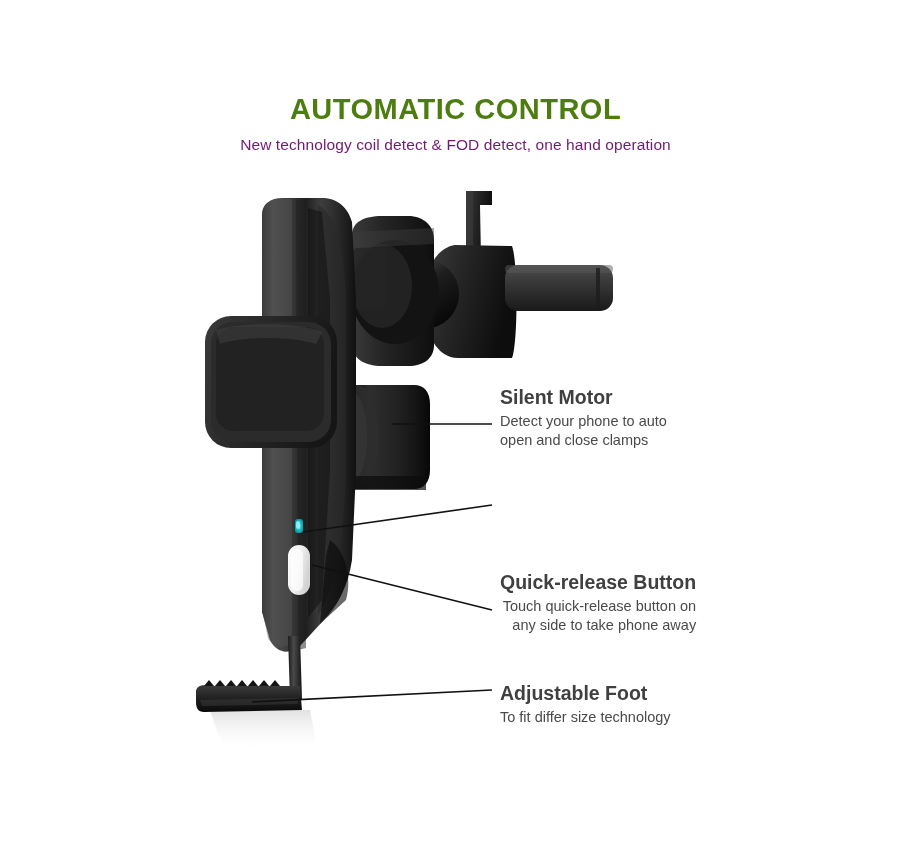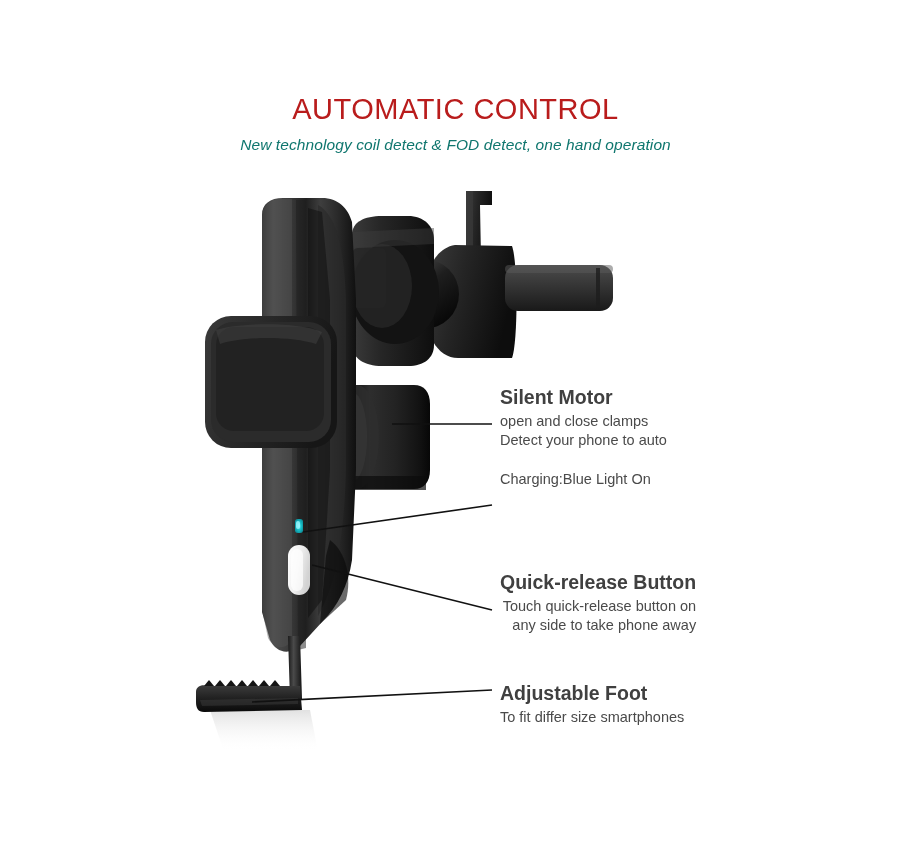"AUTOMATIC CONTROL" .title { color: #b91c1c -> #4d7c0f; font-weight: normal -> bold }
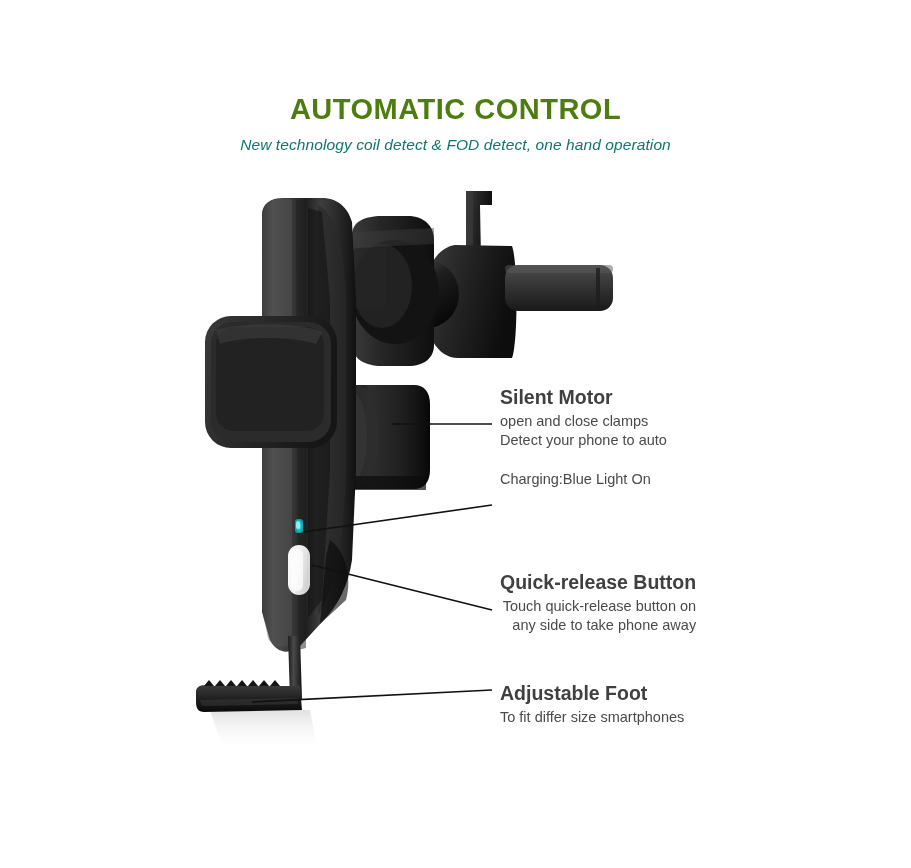"New technology coil detect &" .subtitle { color: #0f766e -> #701a75; font-style: italic -> none }
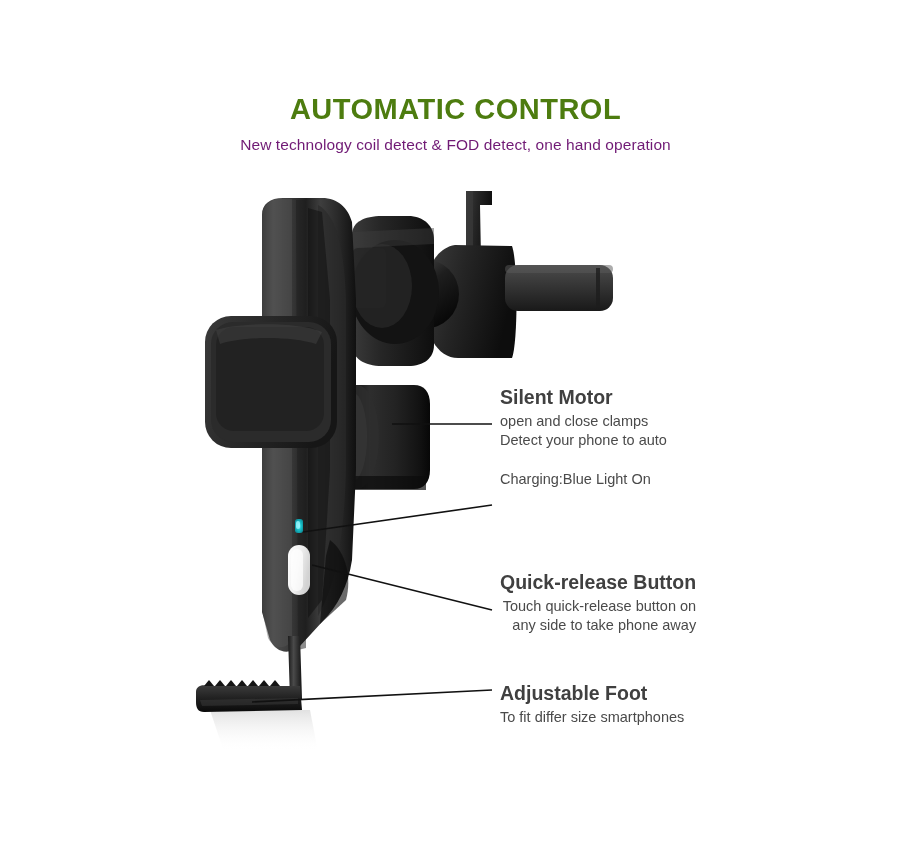"open and close clamps" span { order: before "Detect your phone to auto" -> after "Detect your phone to auto" }
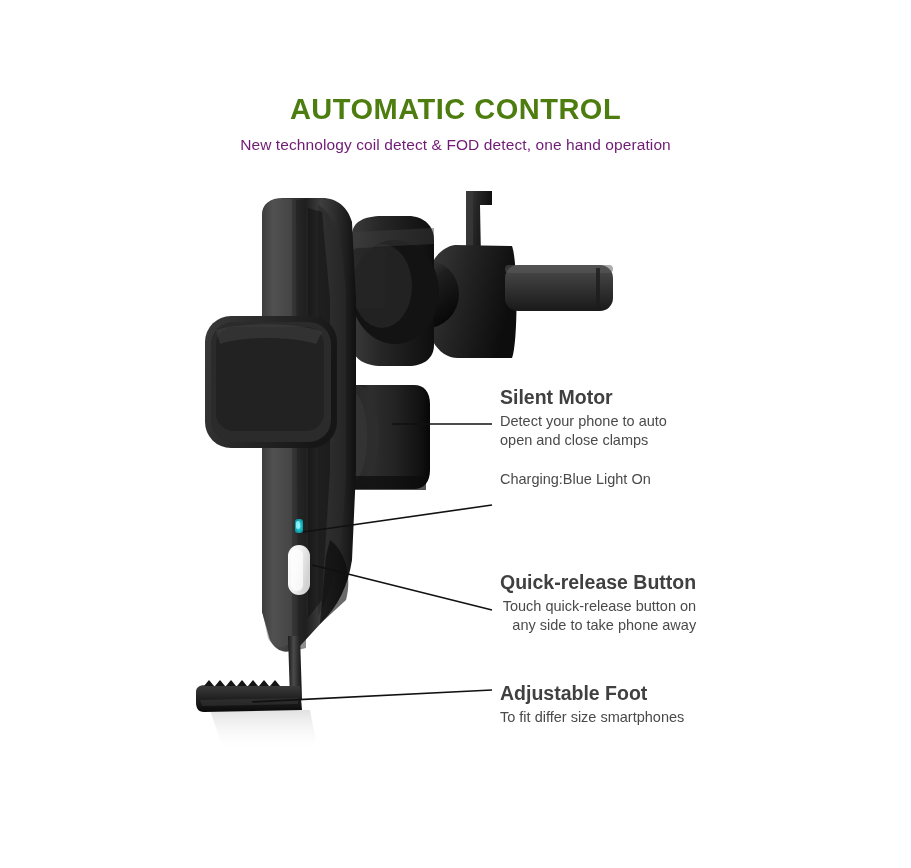"Charging:Blue Light On" span { html: <span>Charging:Blue Light On</span> -> none }
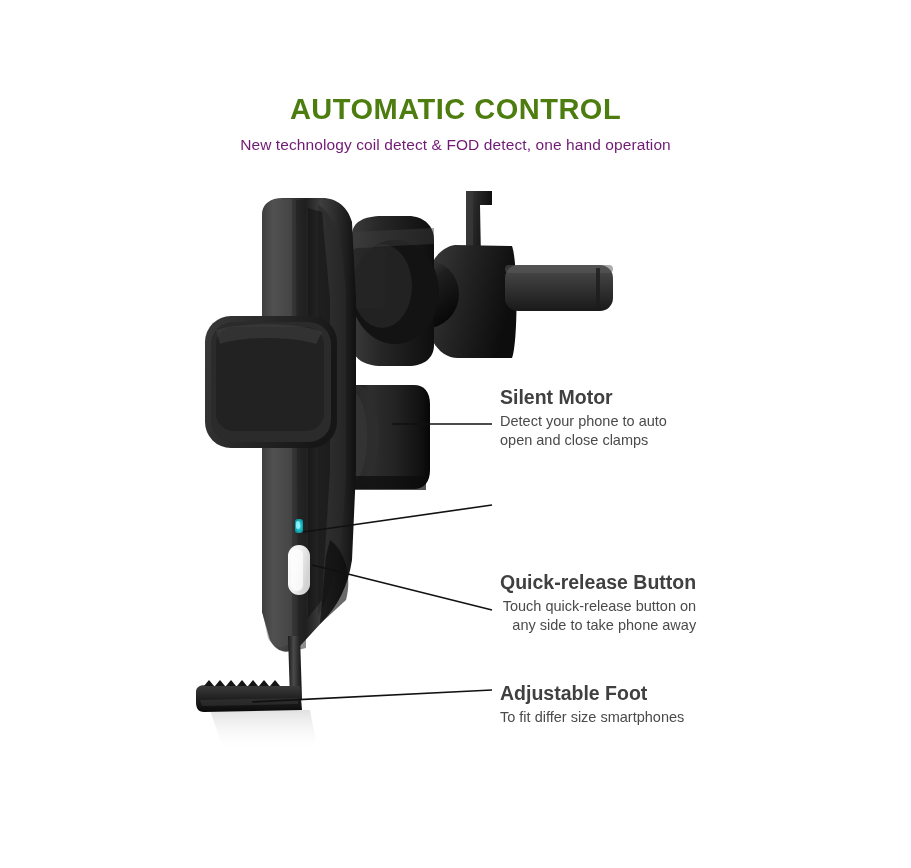"To fit differ size smartphones" span { text: smartphones -> technology }
